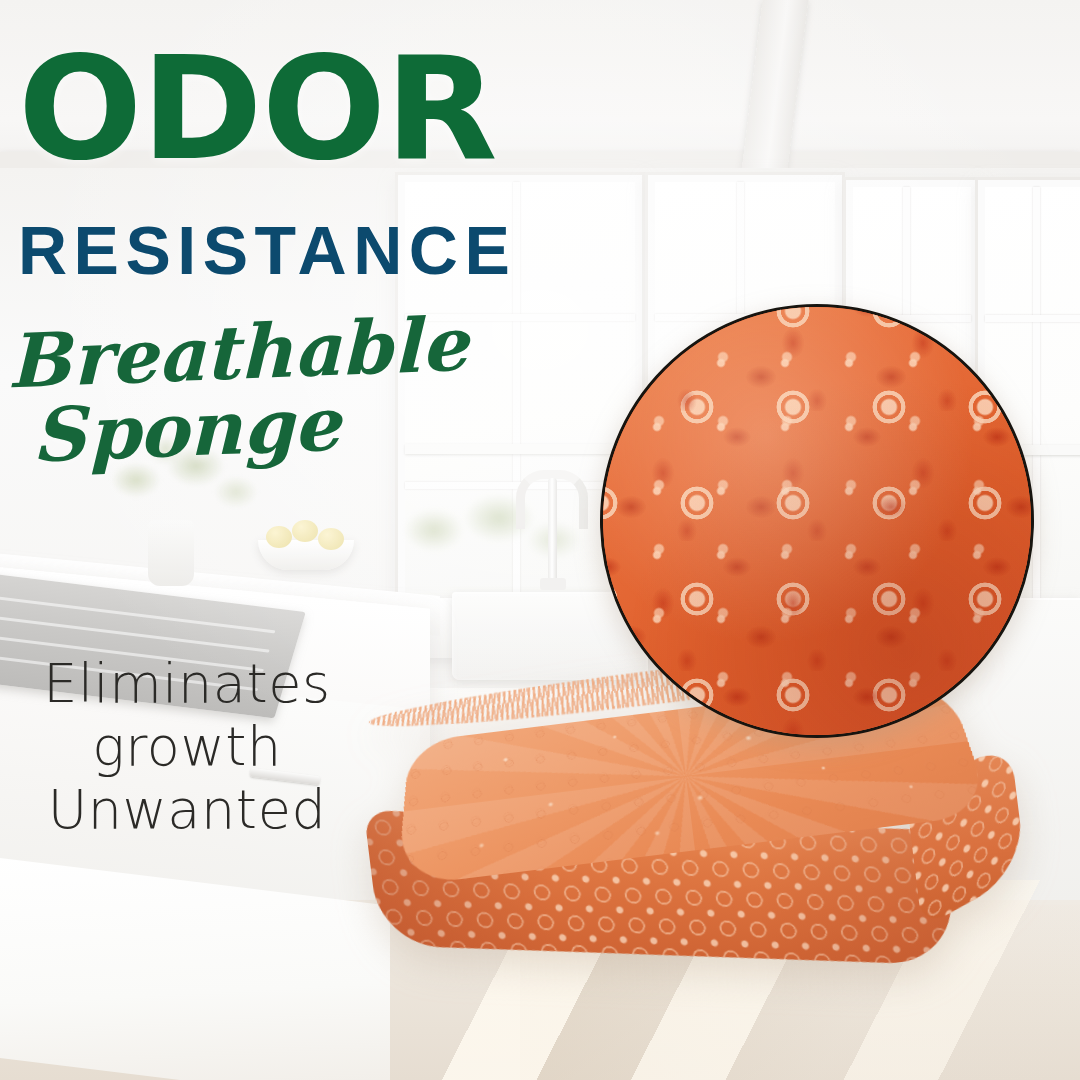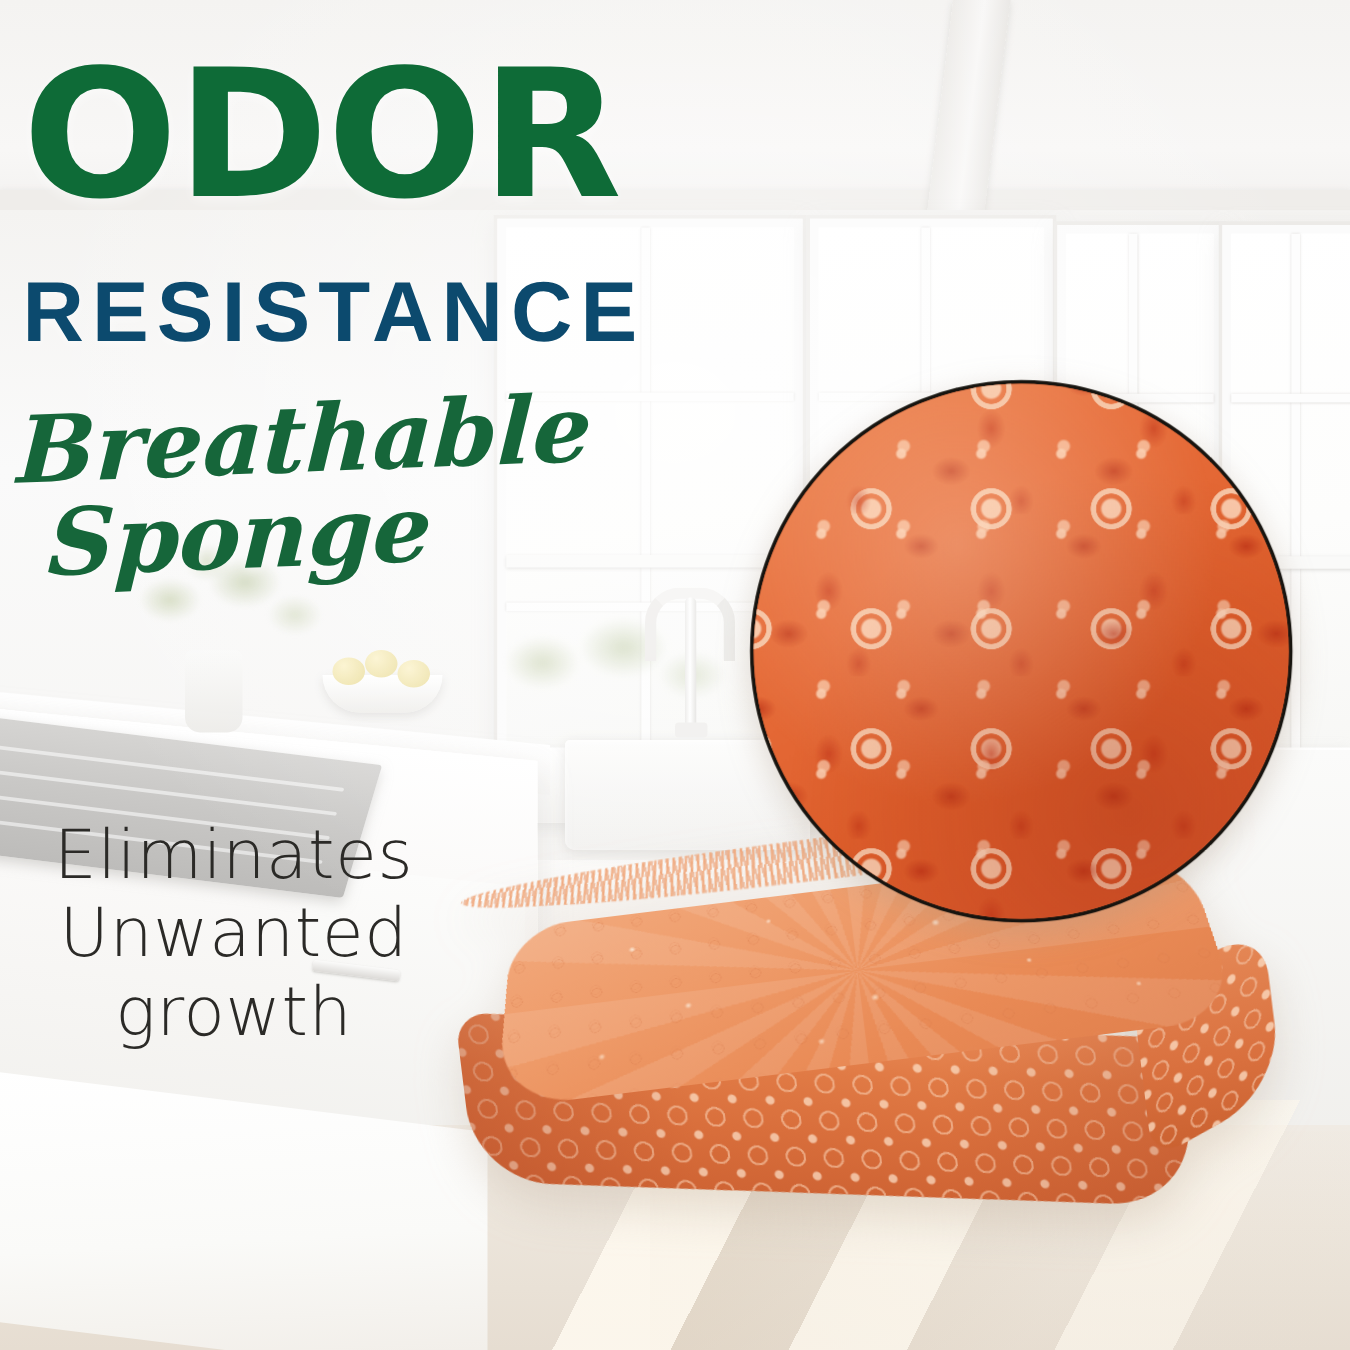"Unwanted" span { order: before "growth" -> after "growth" }
